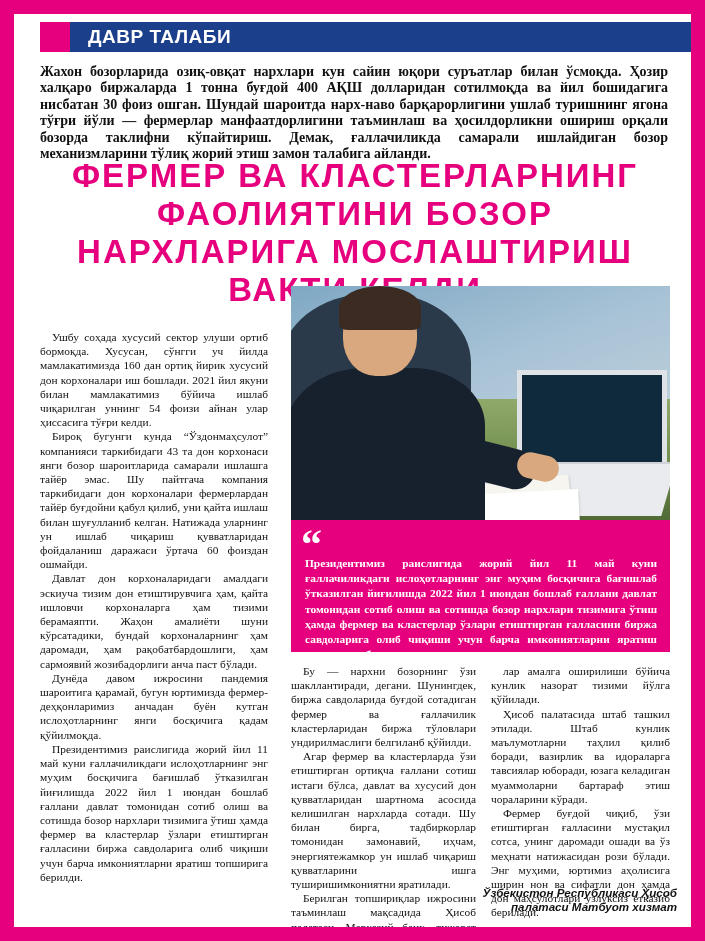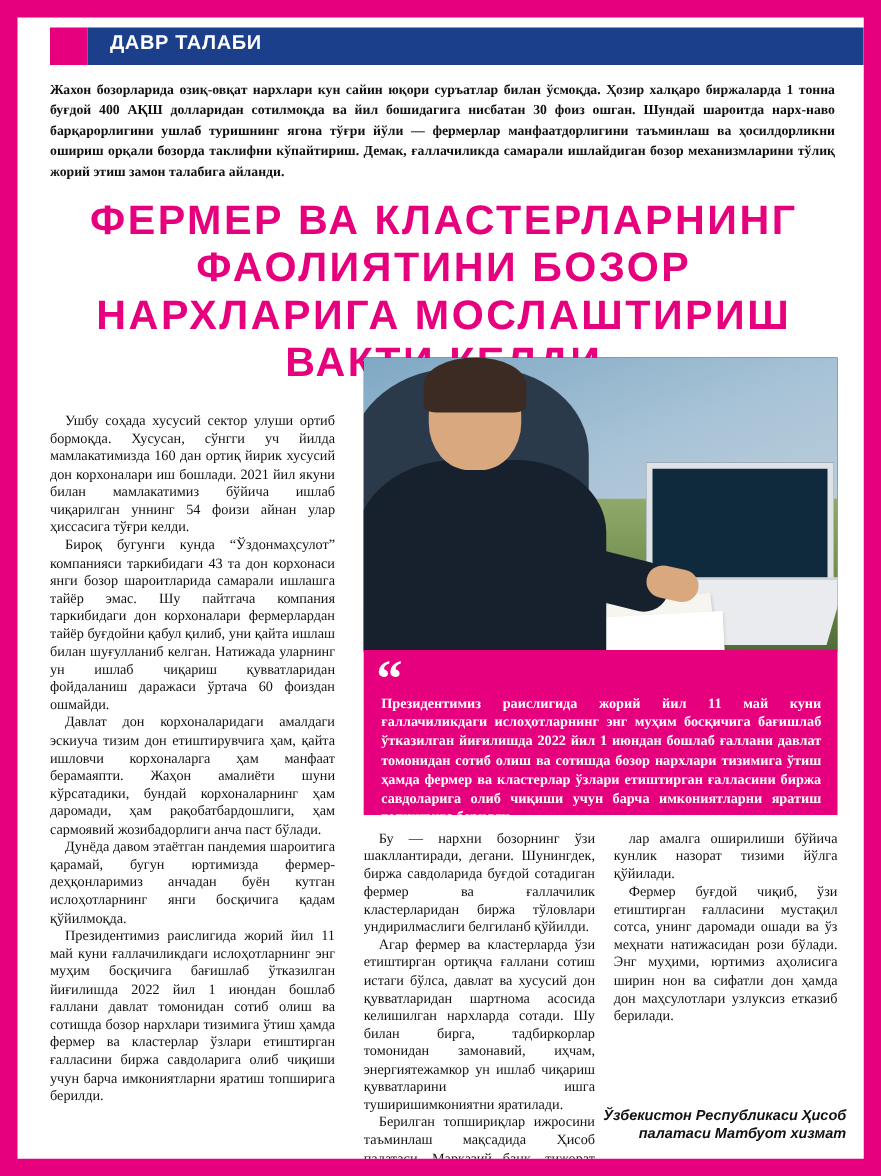"ДАВР ТАЛАБИ" .rubric-text { font-size: 16px -> 19px }
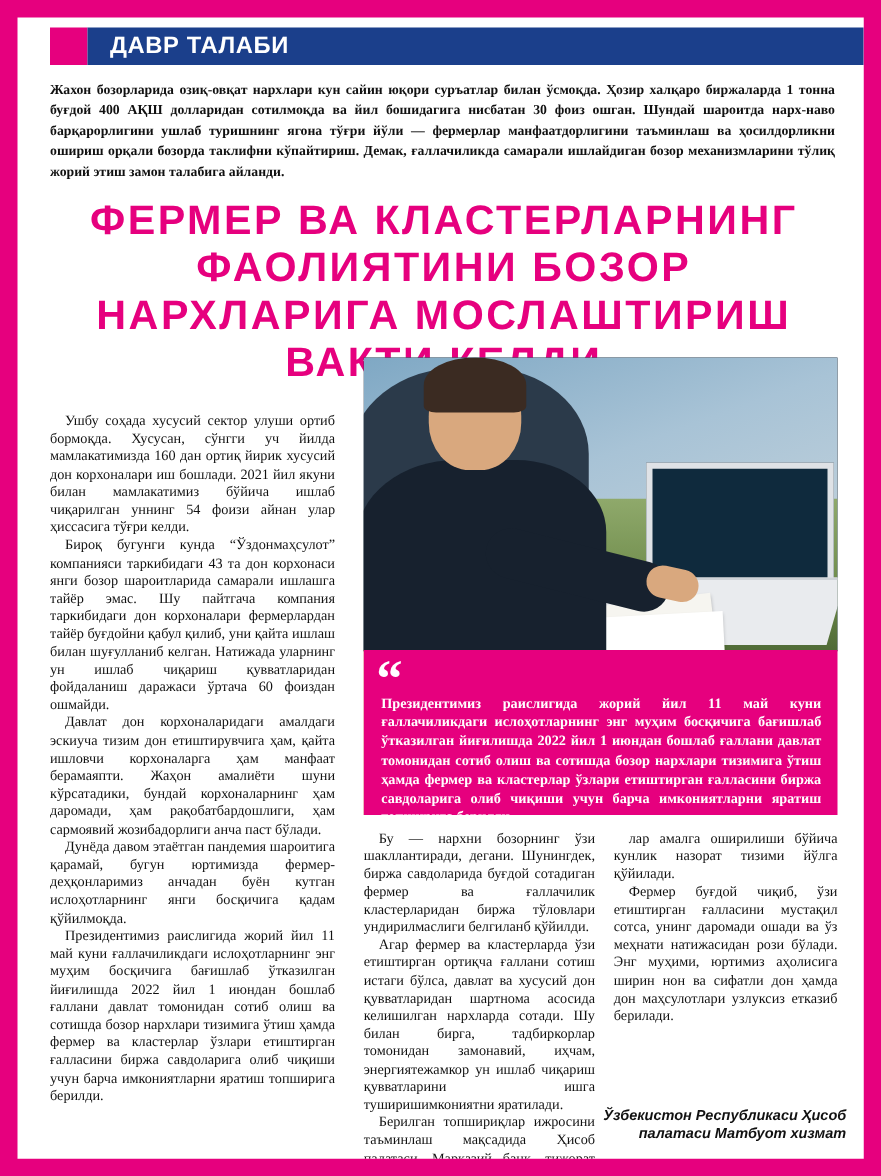"Жахон бозорларида озиқ-овқат нархлари" .lead { font-size: 11px -> 14px }
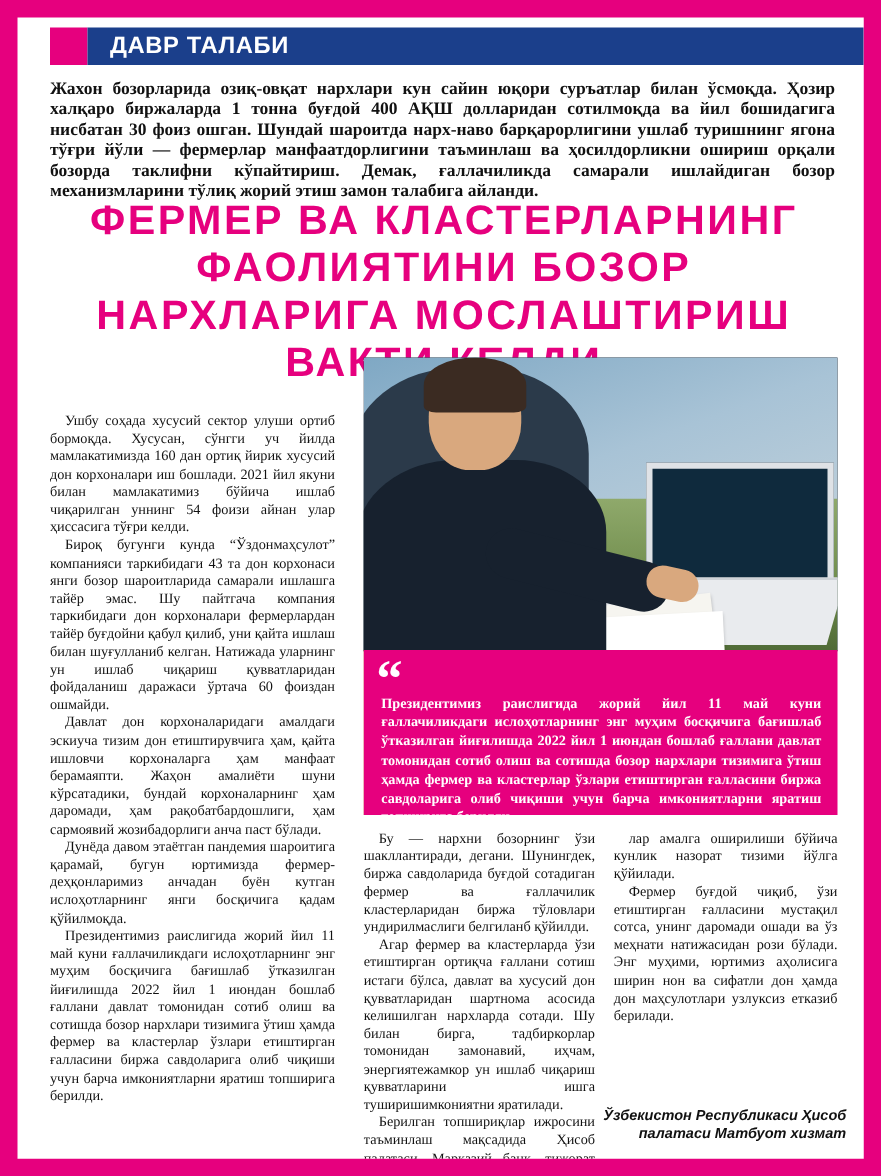"Давлат дон корхоналаридаги амалдаги" p { text: манфаат -> тизими }
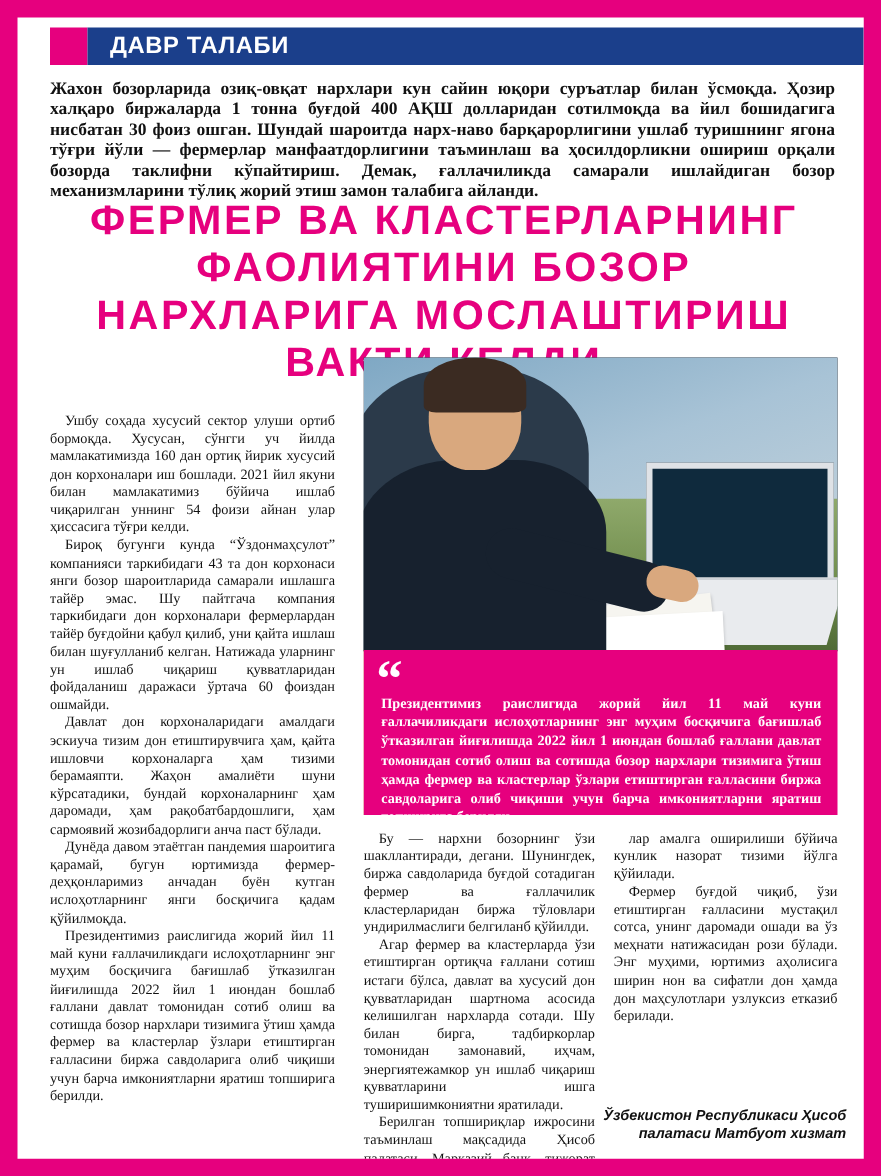"Дунёда давом этаётган пандемия шароитига" p { text: этаётган -> ижросини }
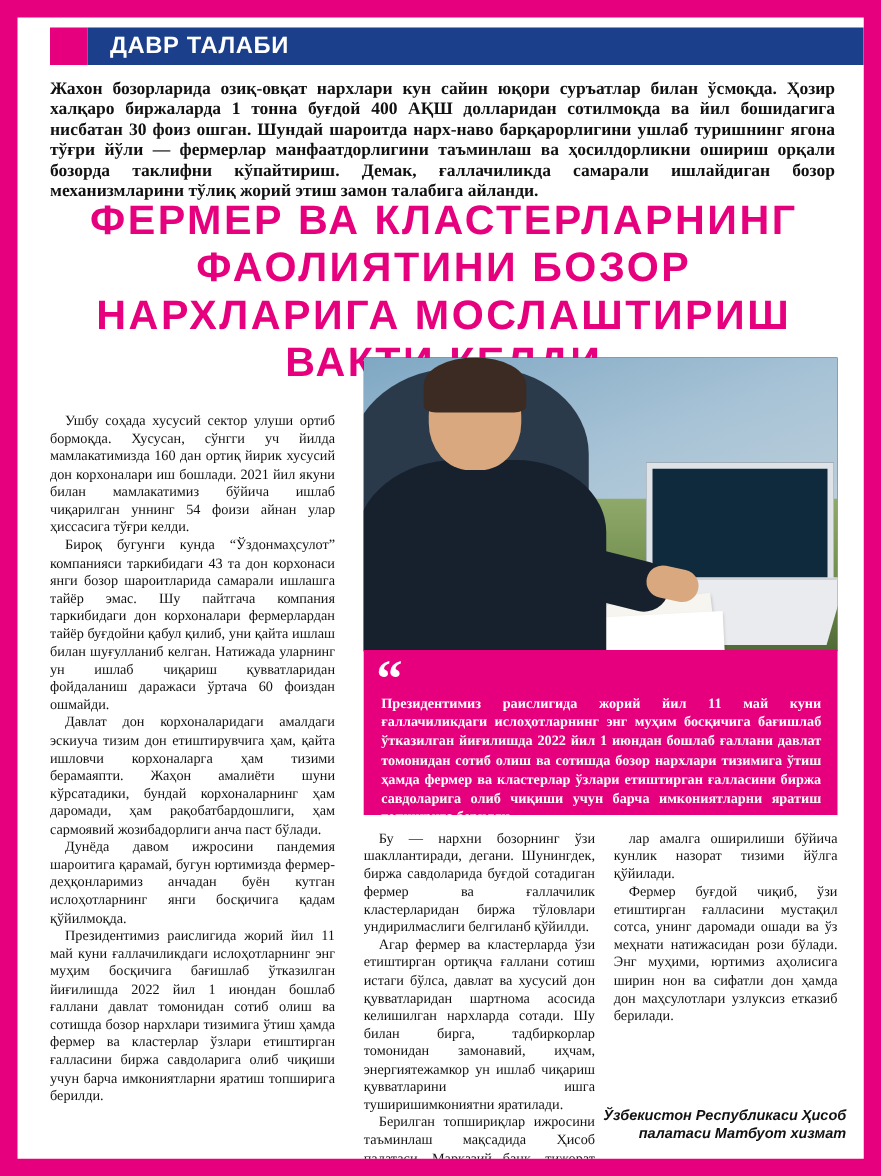"Ҳисоб палатасида штаб ташкил этилади." p { html: none -> <p>Ҳисоб палатасида штаб ташкил этилади. Штаб кунлик маълумотларни таҳлил қилиб боради, вазирлик ва идораларга тавсиялар юборади, юзага келадиган муаммоларни бартараф этиш чораларини кўради.</p> }
